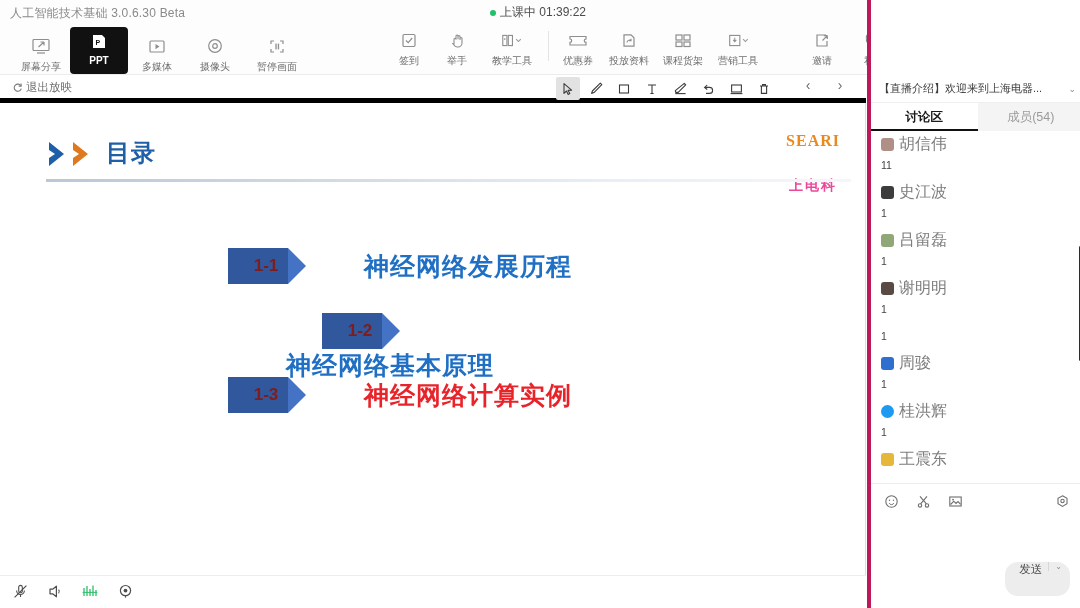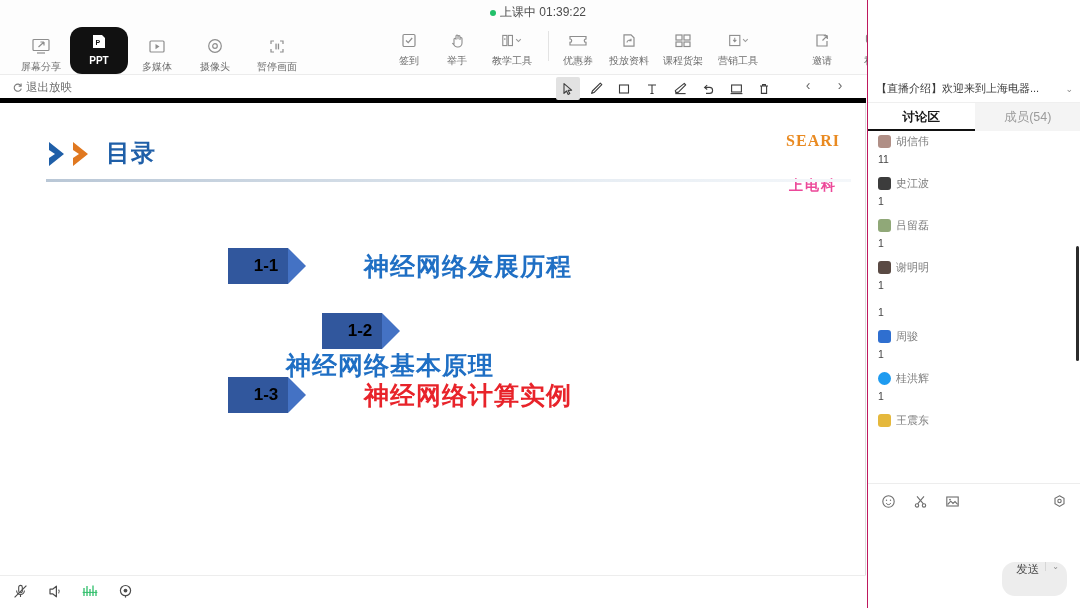"人工智能技术基础 3.0.6.30 Beta" div.app-title { html: none -> <div>人工智能技术基础 3.0.6.30 Beta</div> }
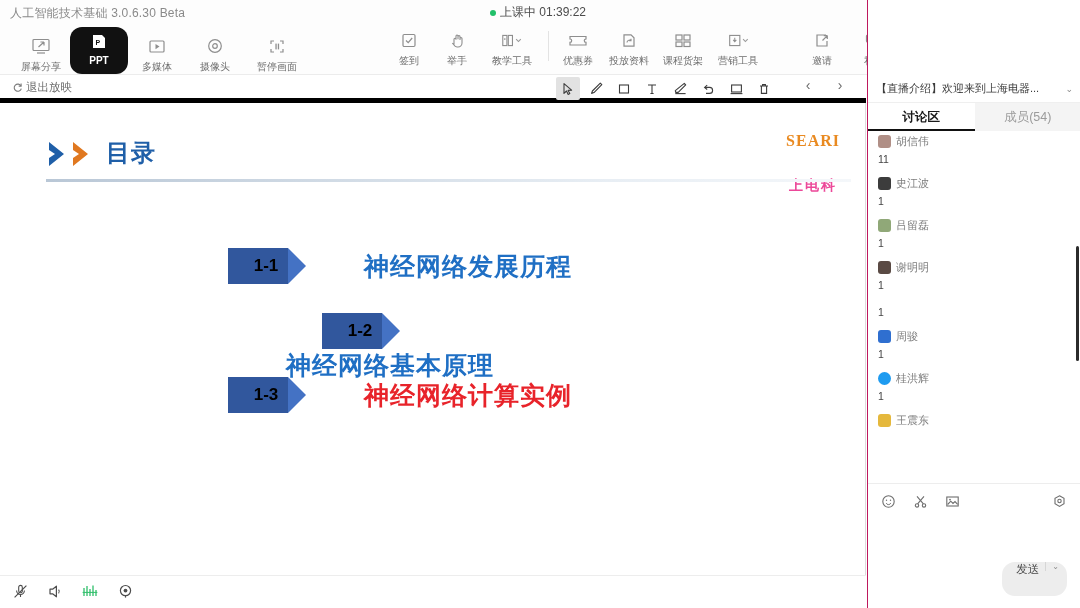"PPT" .tool.active { border-radius: 12px -> 4px }
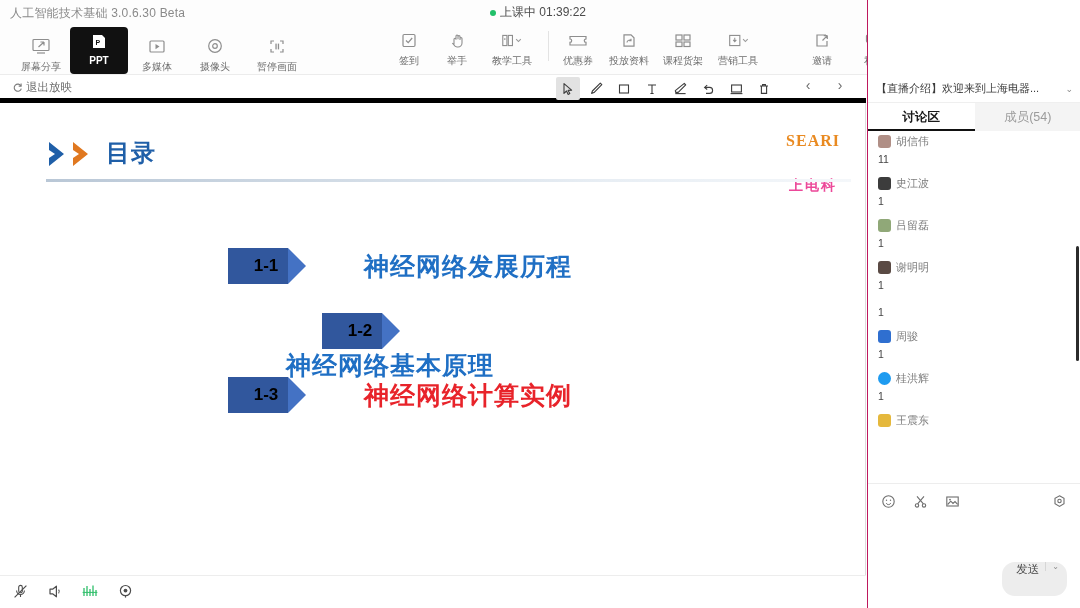"【直播介绍】欢迎来到上海电器..." .rpanel { border-left: 1px solid #be185d -> 4px solid #be185d }
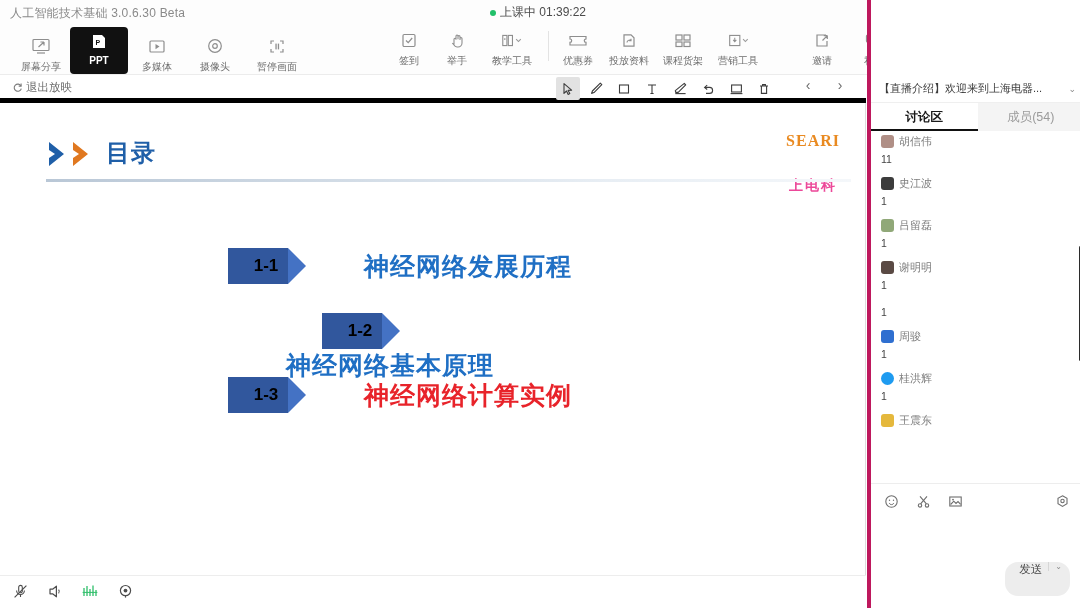"胡信伟" .uname { font-size: 11px -> 16px }
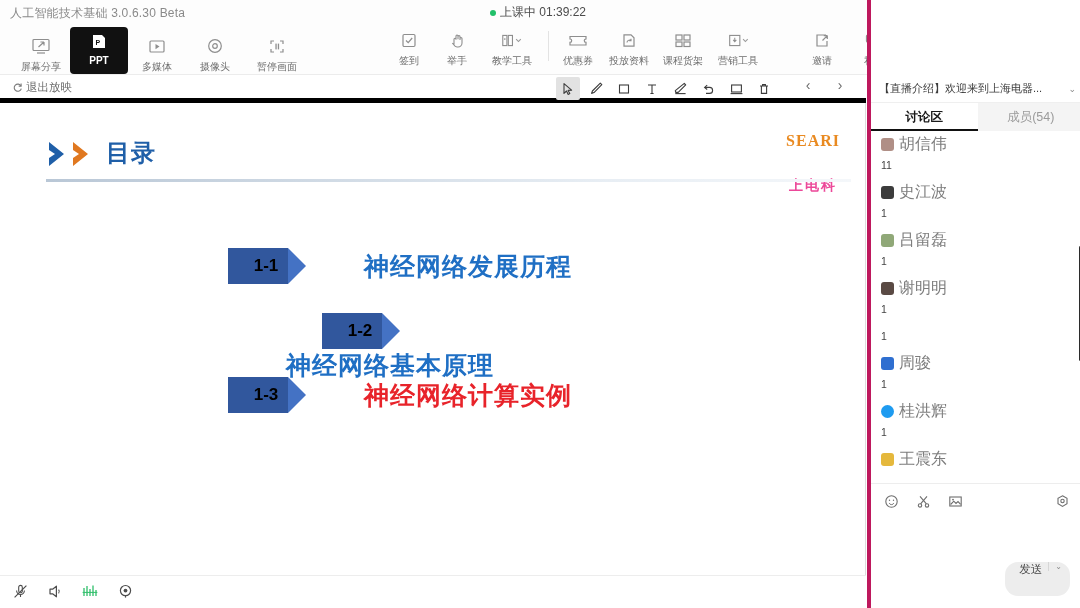"1-1" .tag .num { color: #000000 -> #7f1d1d }
